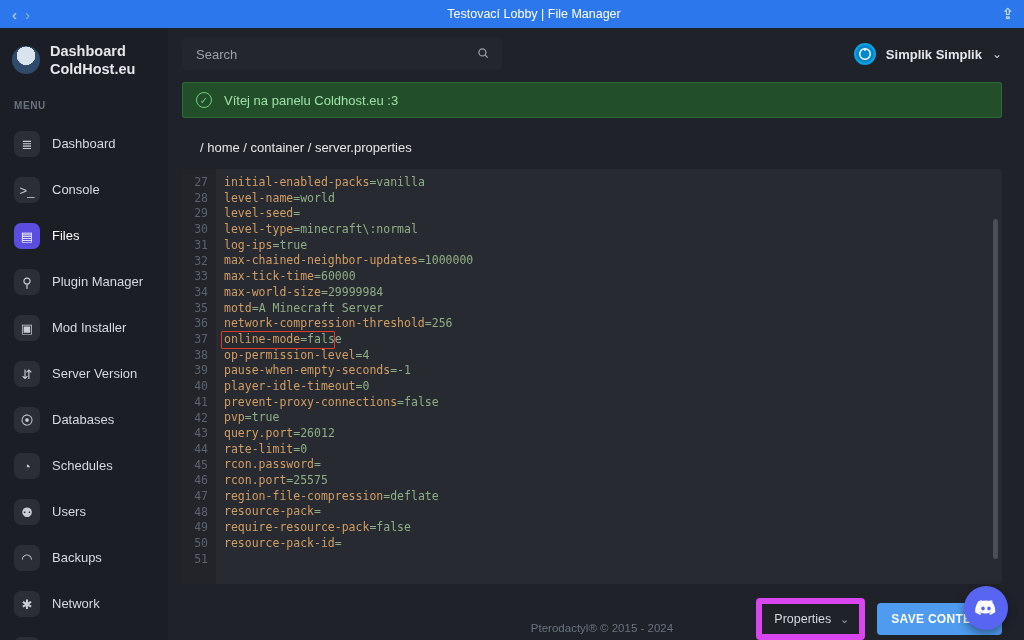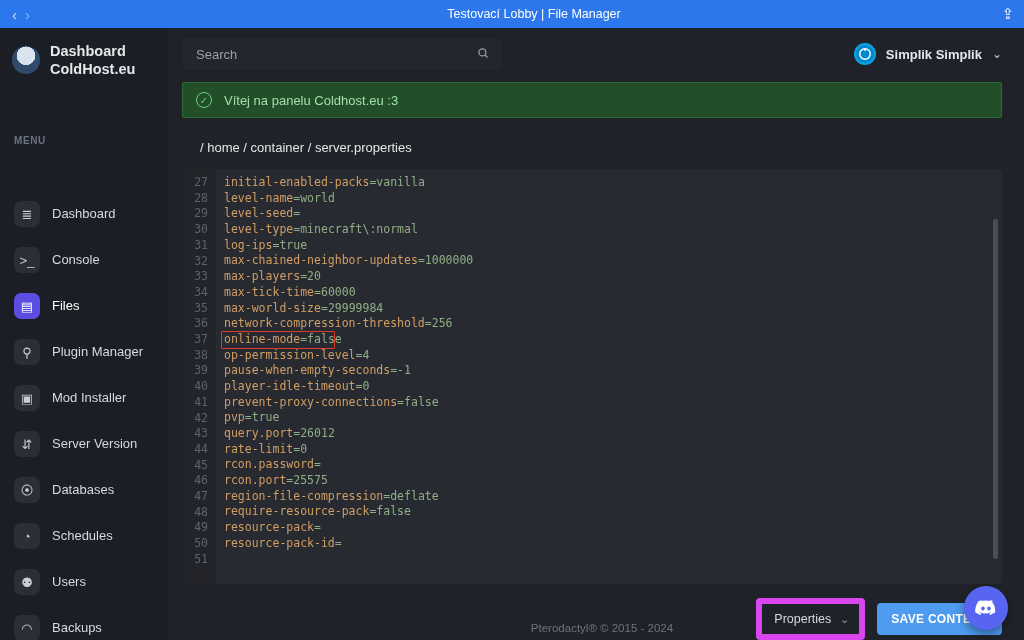"Dashboard" .sidebar { gap: 35px -> none }
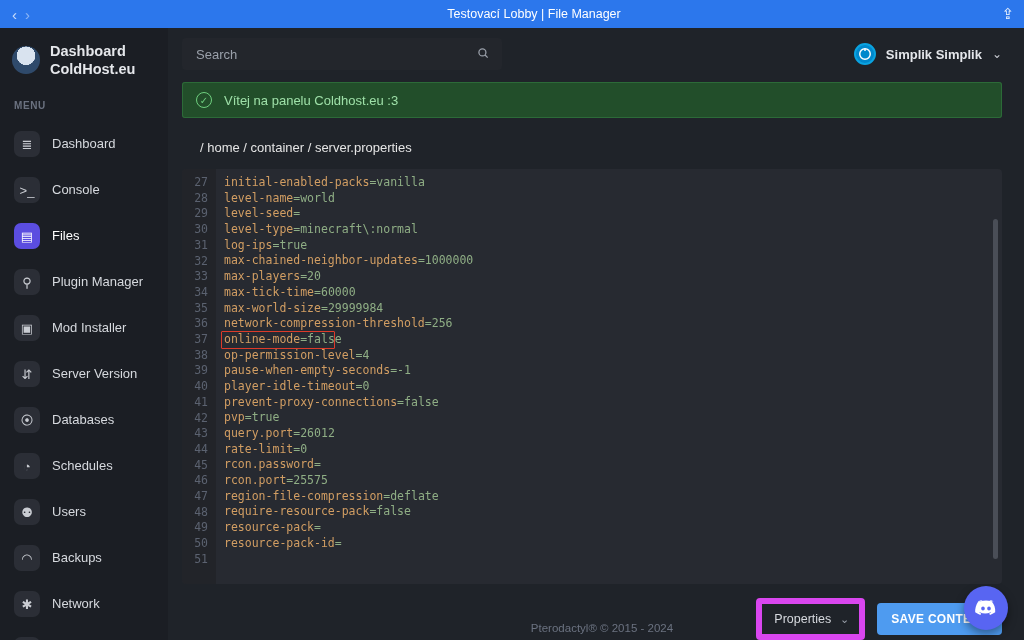"max-players=20" div.row { html: <div><span>max-players</span><span>=</span><span>20</span></div> -> none }
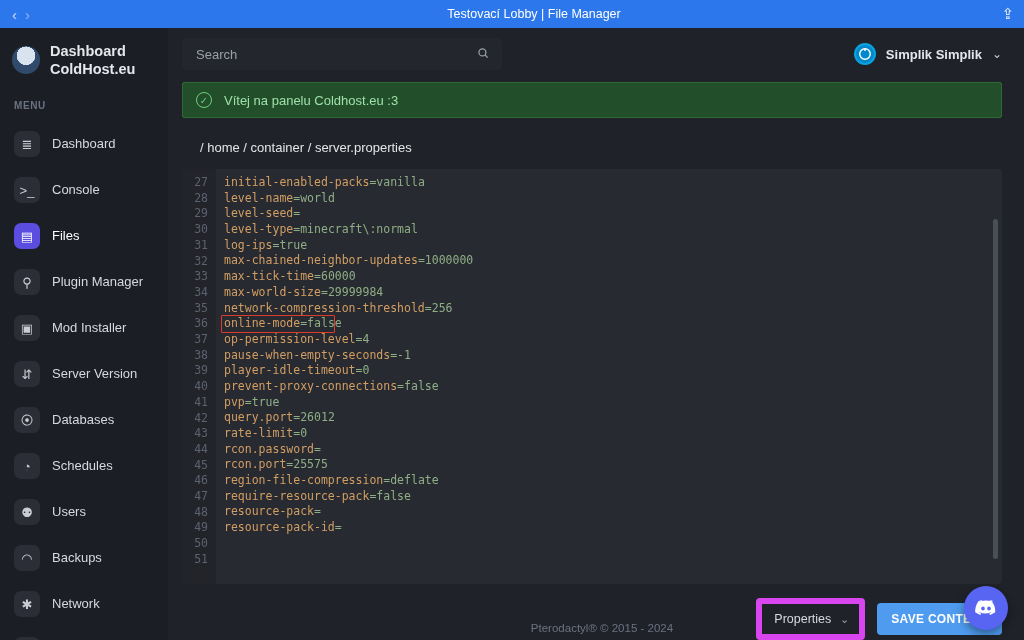"motd=A Minecraft Server" div.row { html: none -> <div><span>motd</span><span>=</span><span>A Minecraft Server</span></div> }
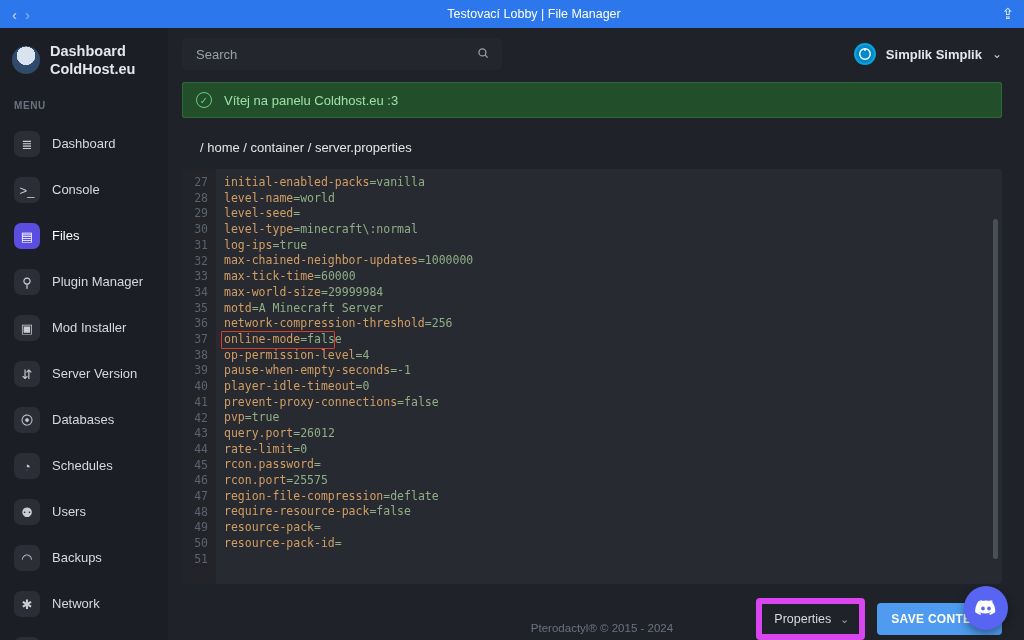"require-resource-pack=false" div.row { order: before "resource-pack=" -> after "resource-pack=" }
